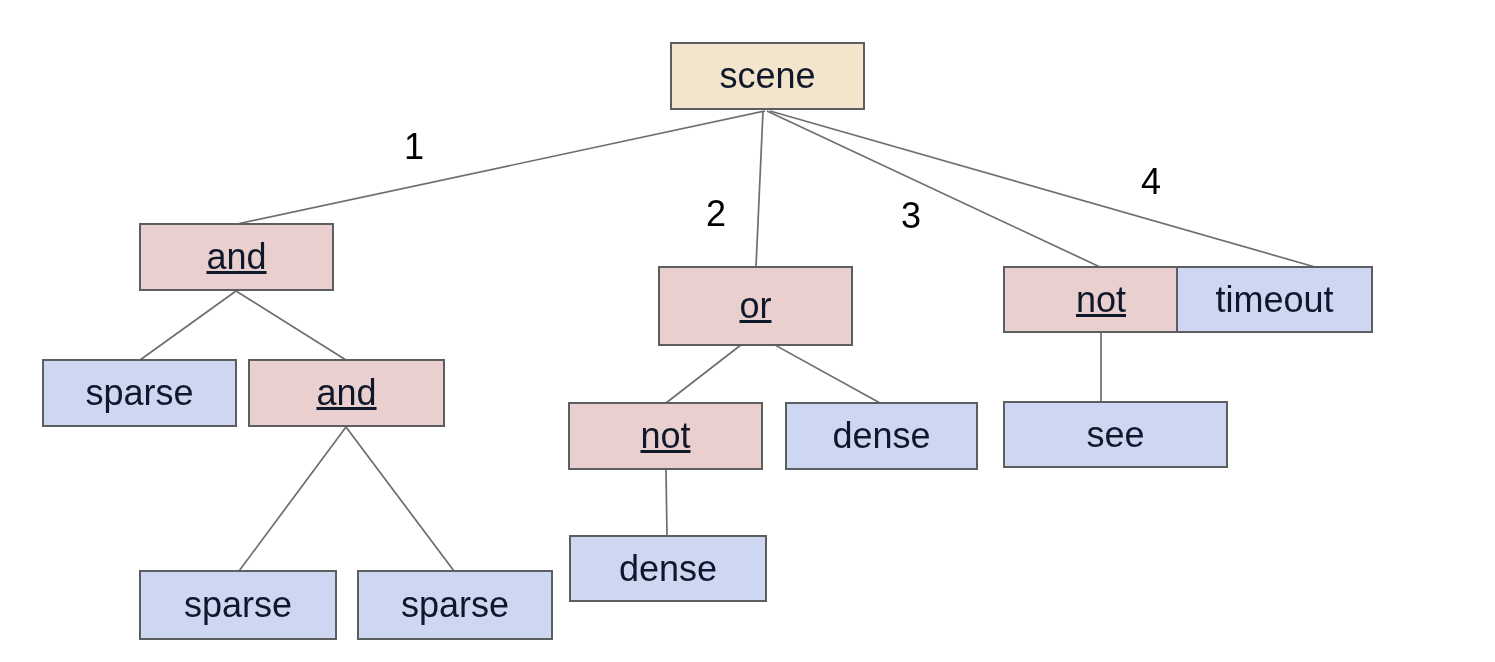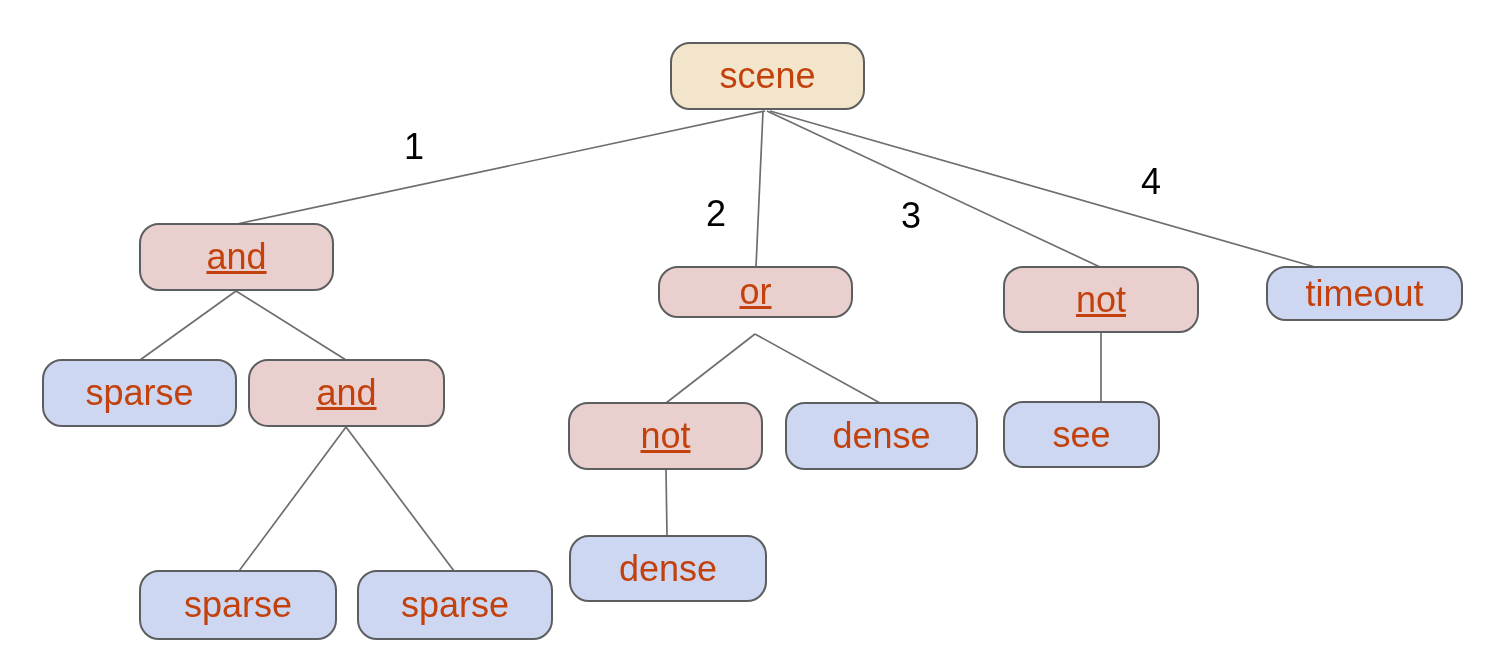"scene" .node { border-radius: 20px -> 0; color: #c2410c -> #0f172a }
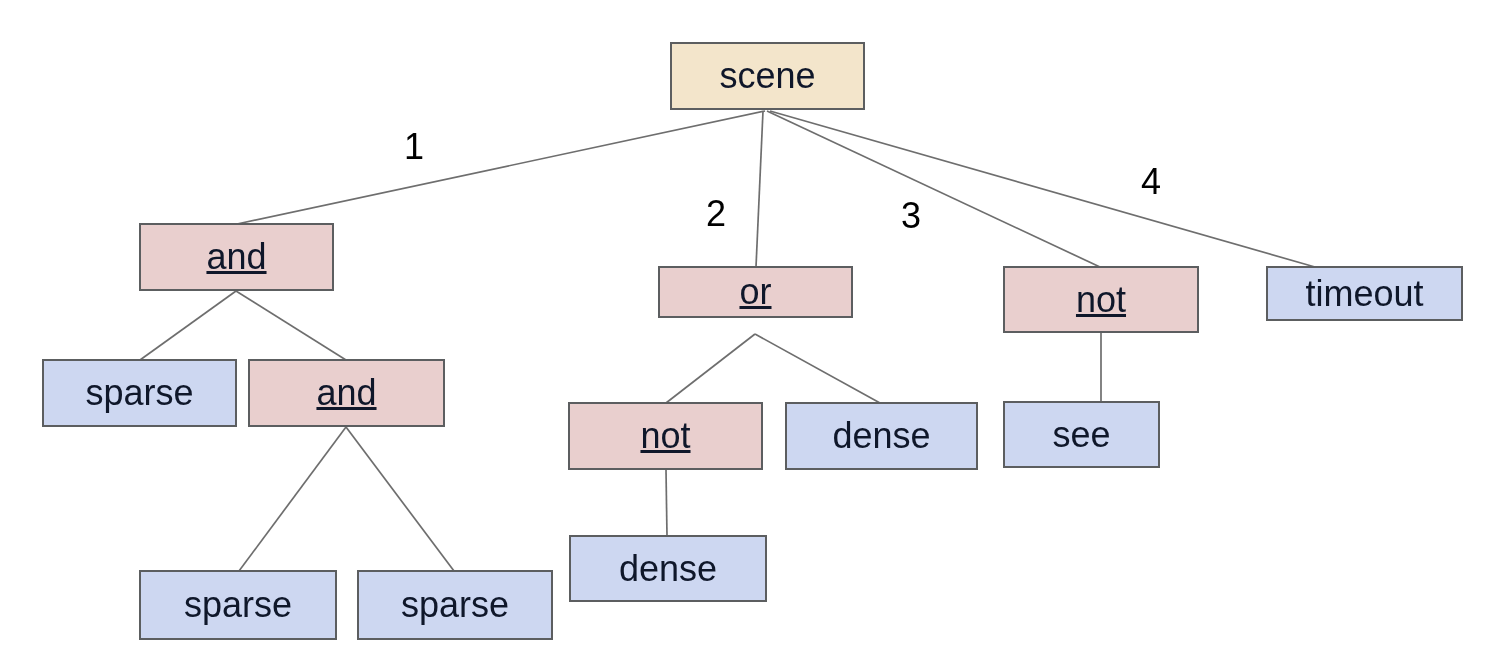"or" div.node { height: 52px -> 80px }
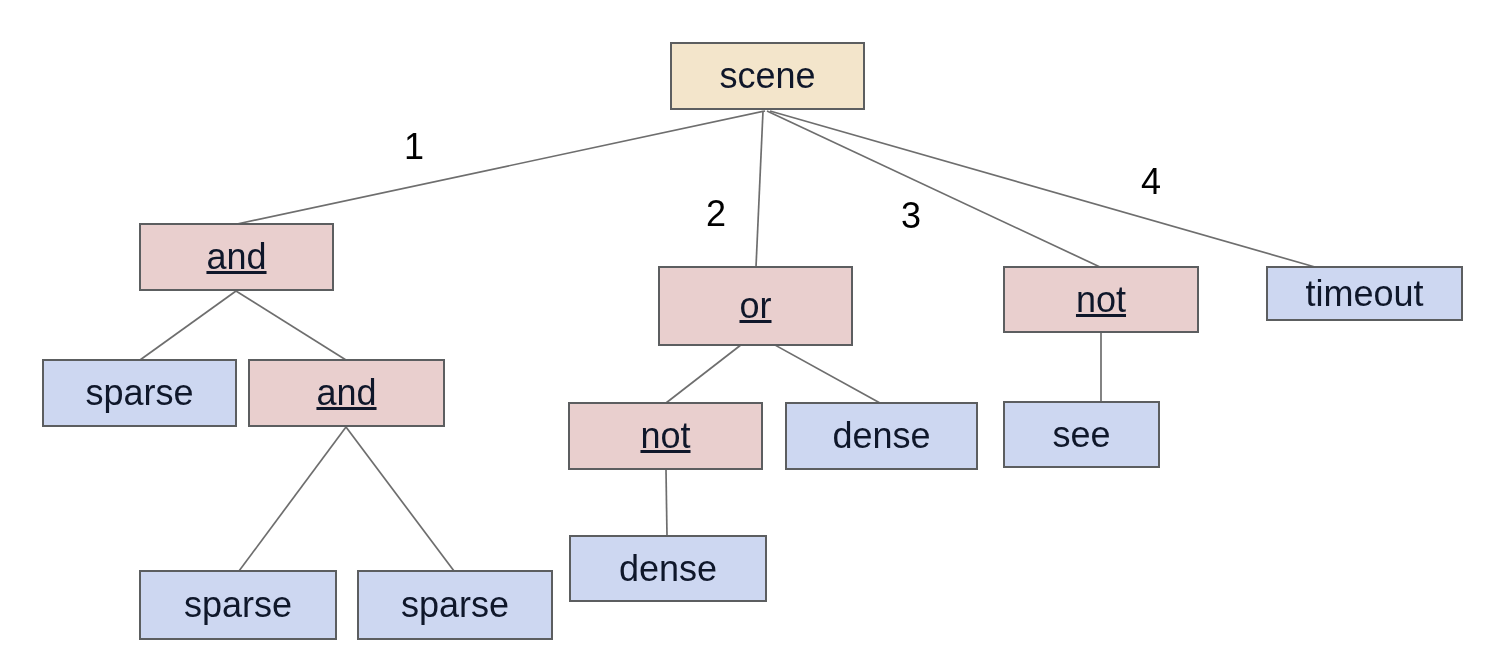"timeout" div.node { height: 55px -> 67px; left: 1266px -> 1176px }
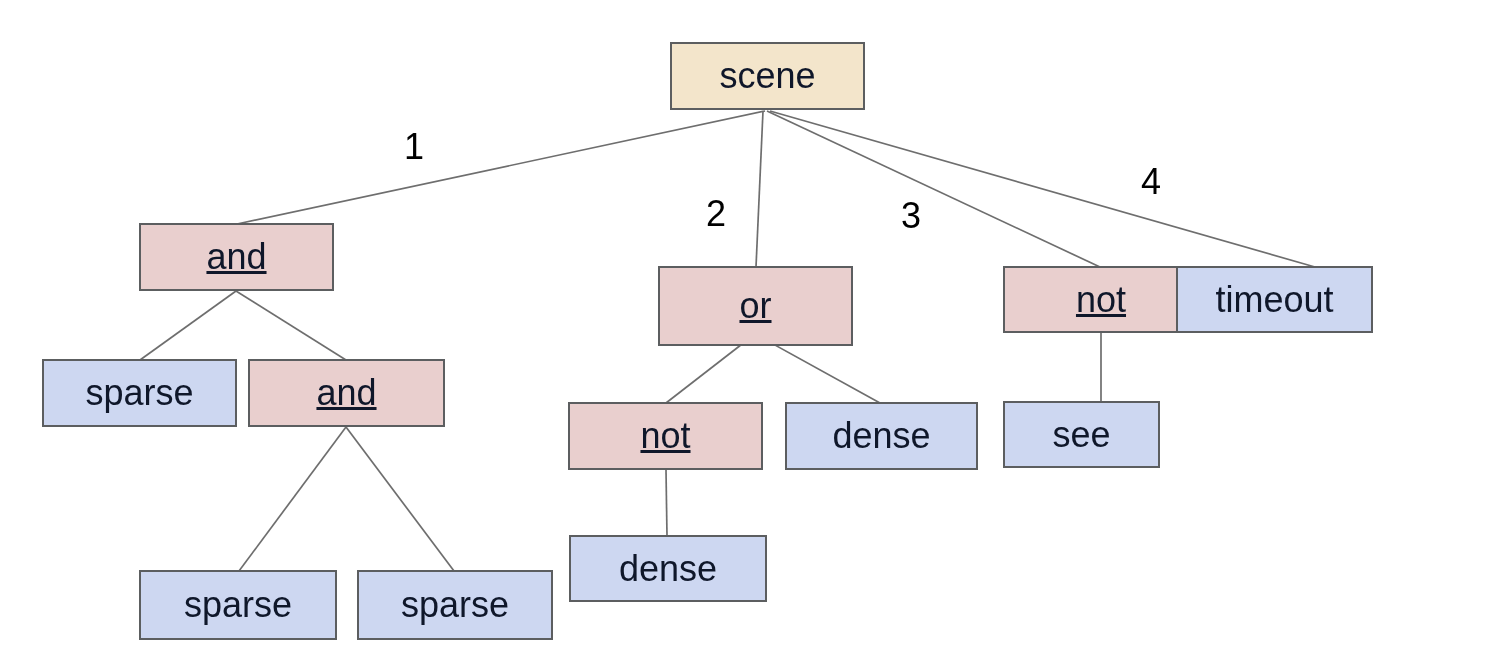"see" div.node { width: 157px -> 225px }
